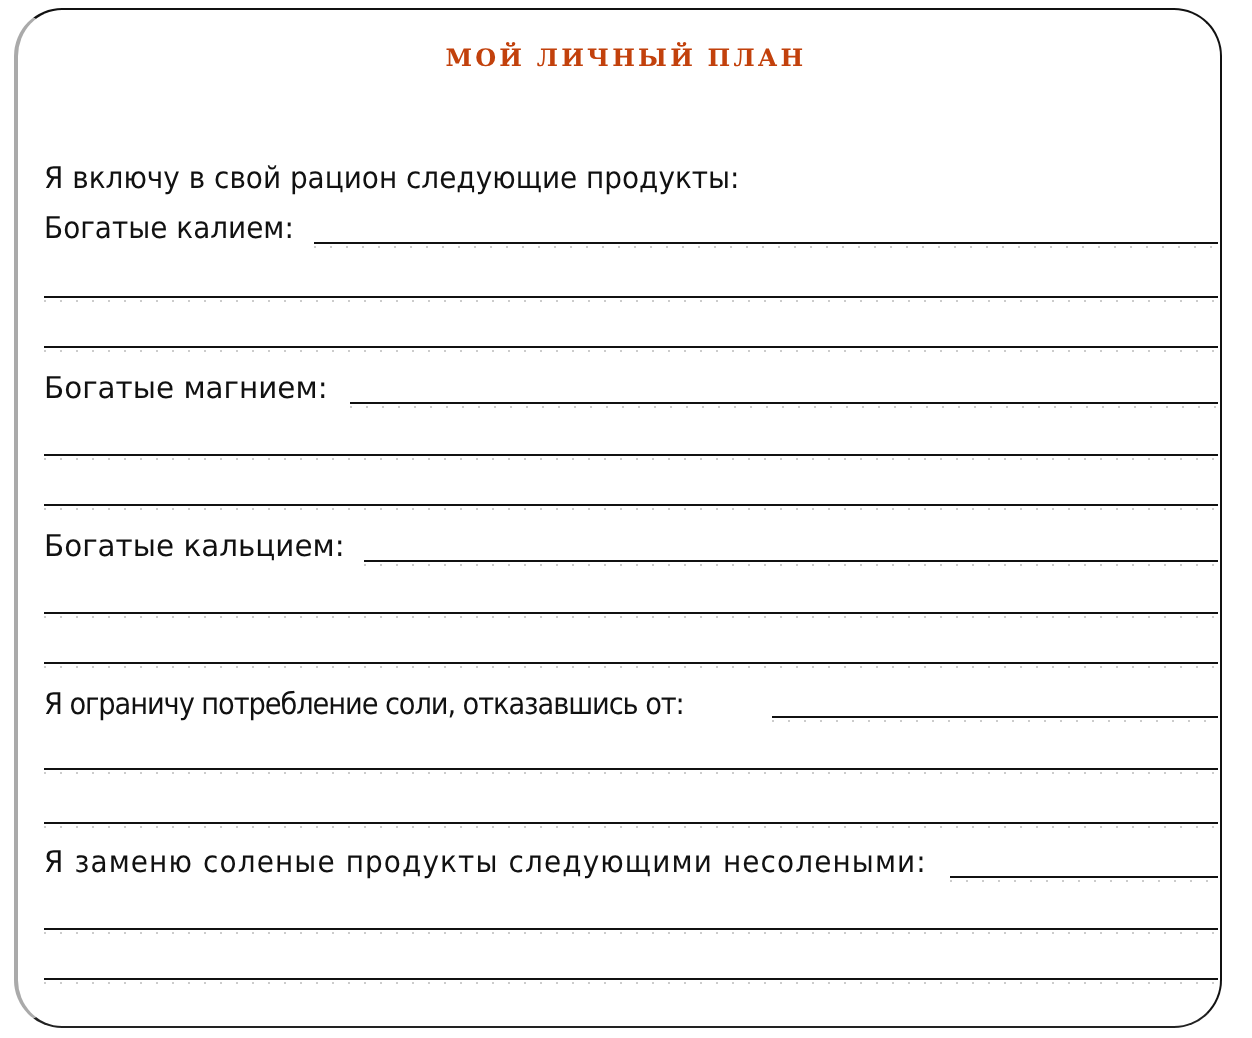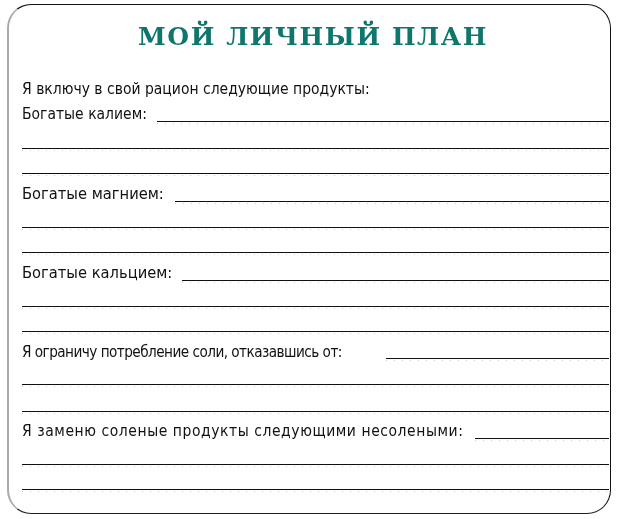"МОЙ ЛИЧНЫЙ ПЛАН" .title { color: #0f766e -> #c2410c; font-size: 25px -> 12px }
